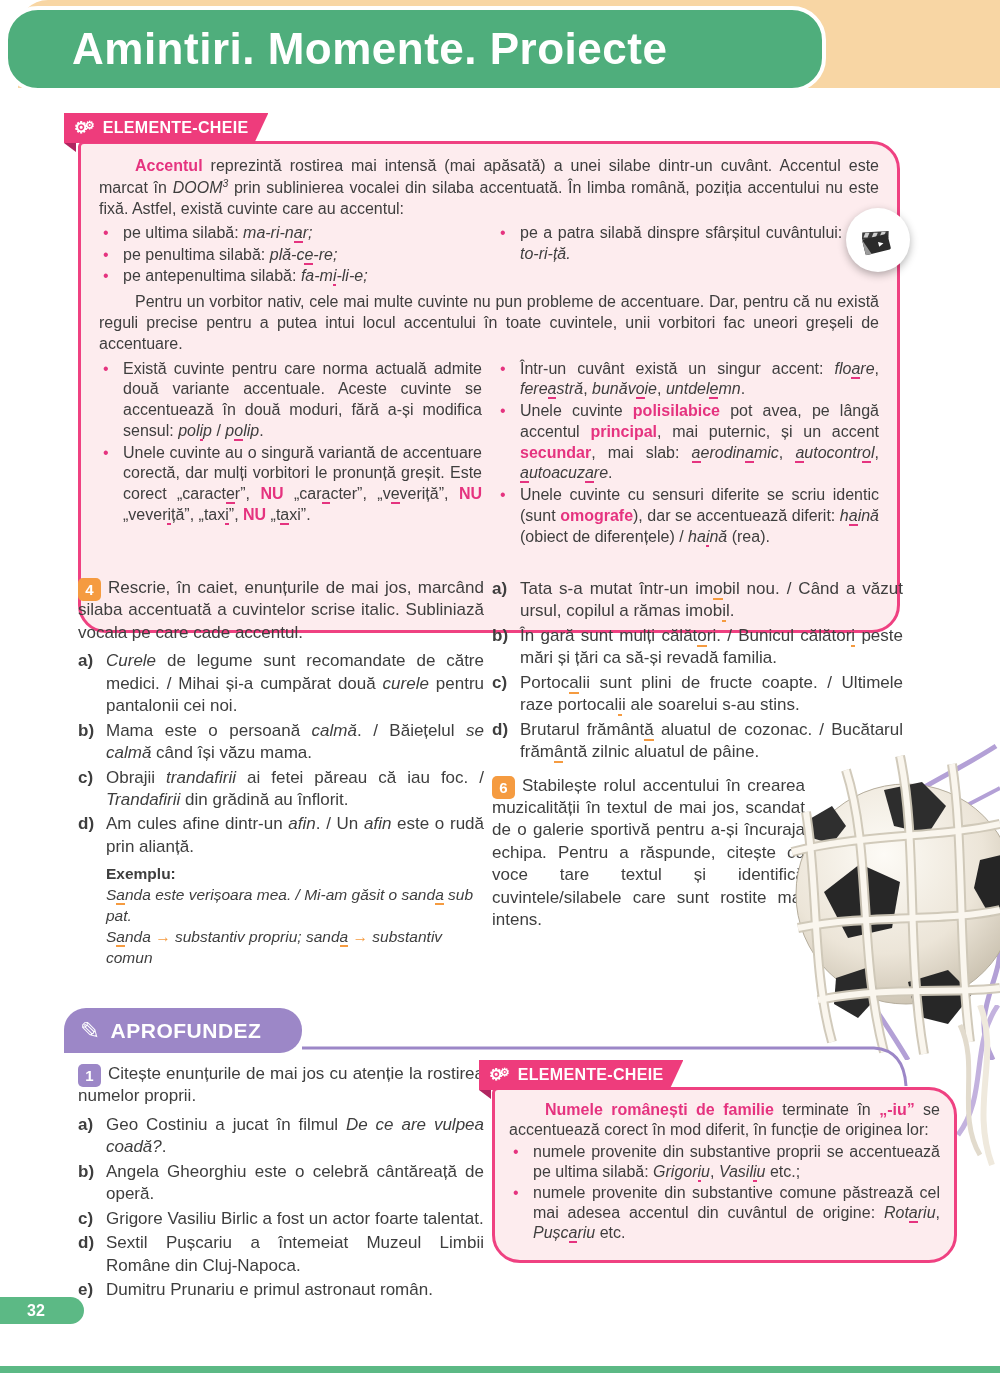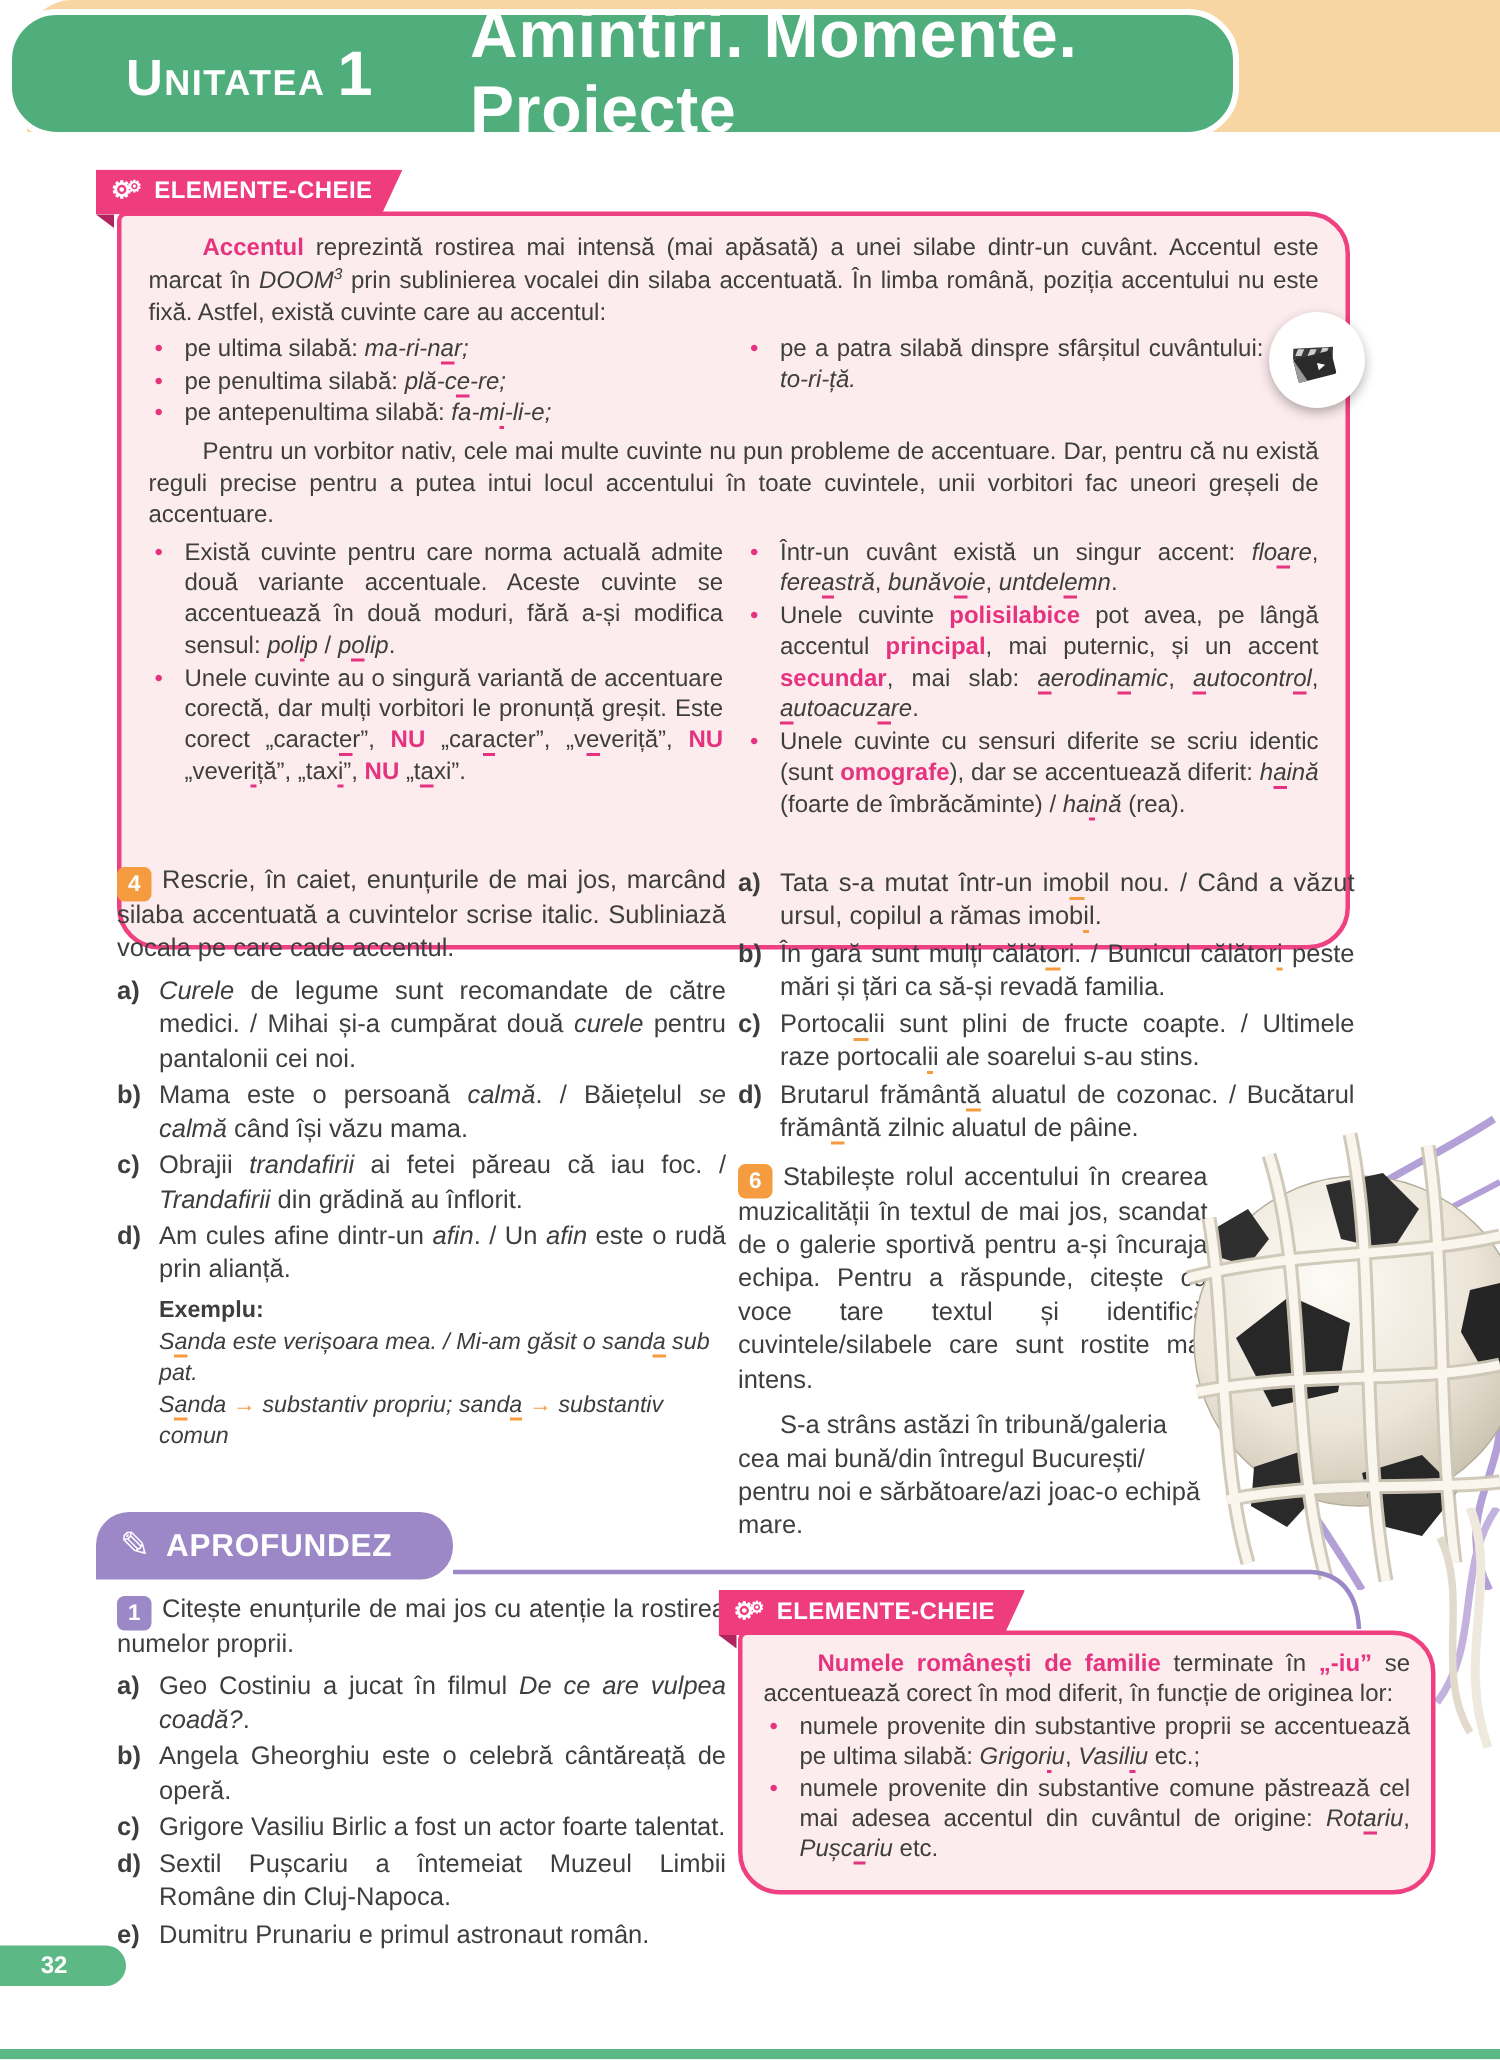"Unitatea 1" div.unit { html: <div> <span>Unitatea</span><span>1</span> </div> -> none }
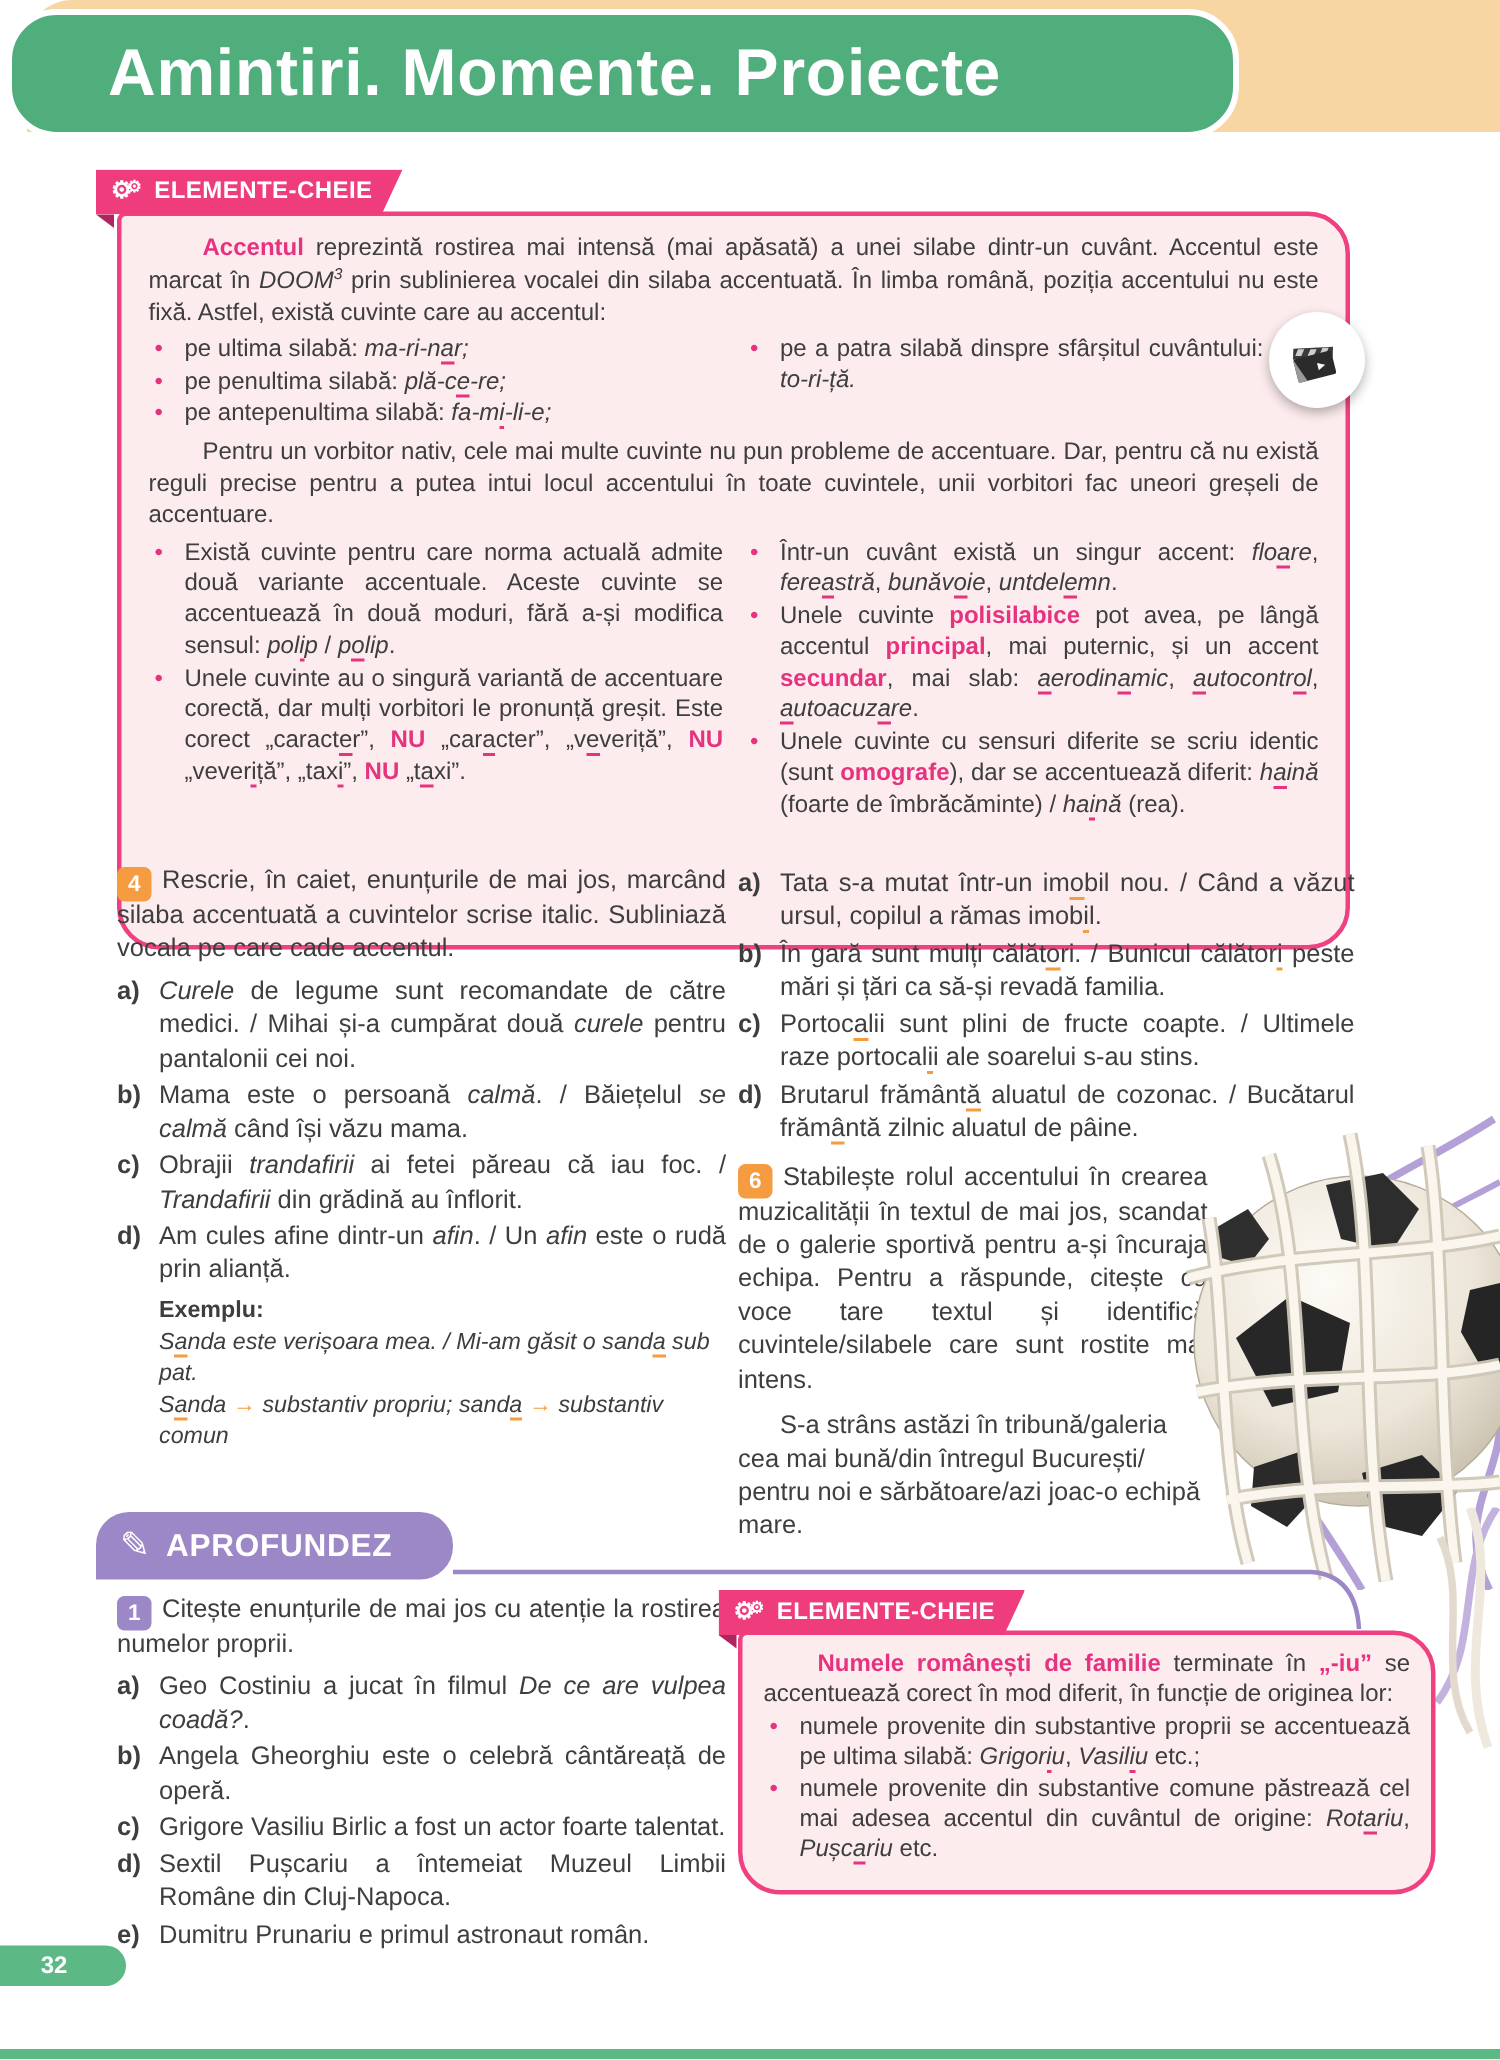"(foarte de îmbrăcăminte) /" span { text: foarte de îmbrăcăminte -> obiect de diferențele }
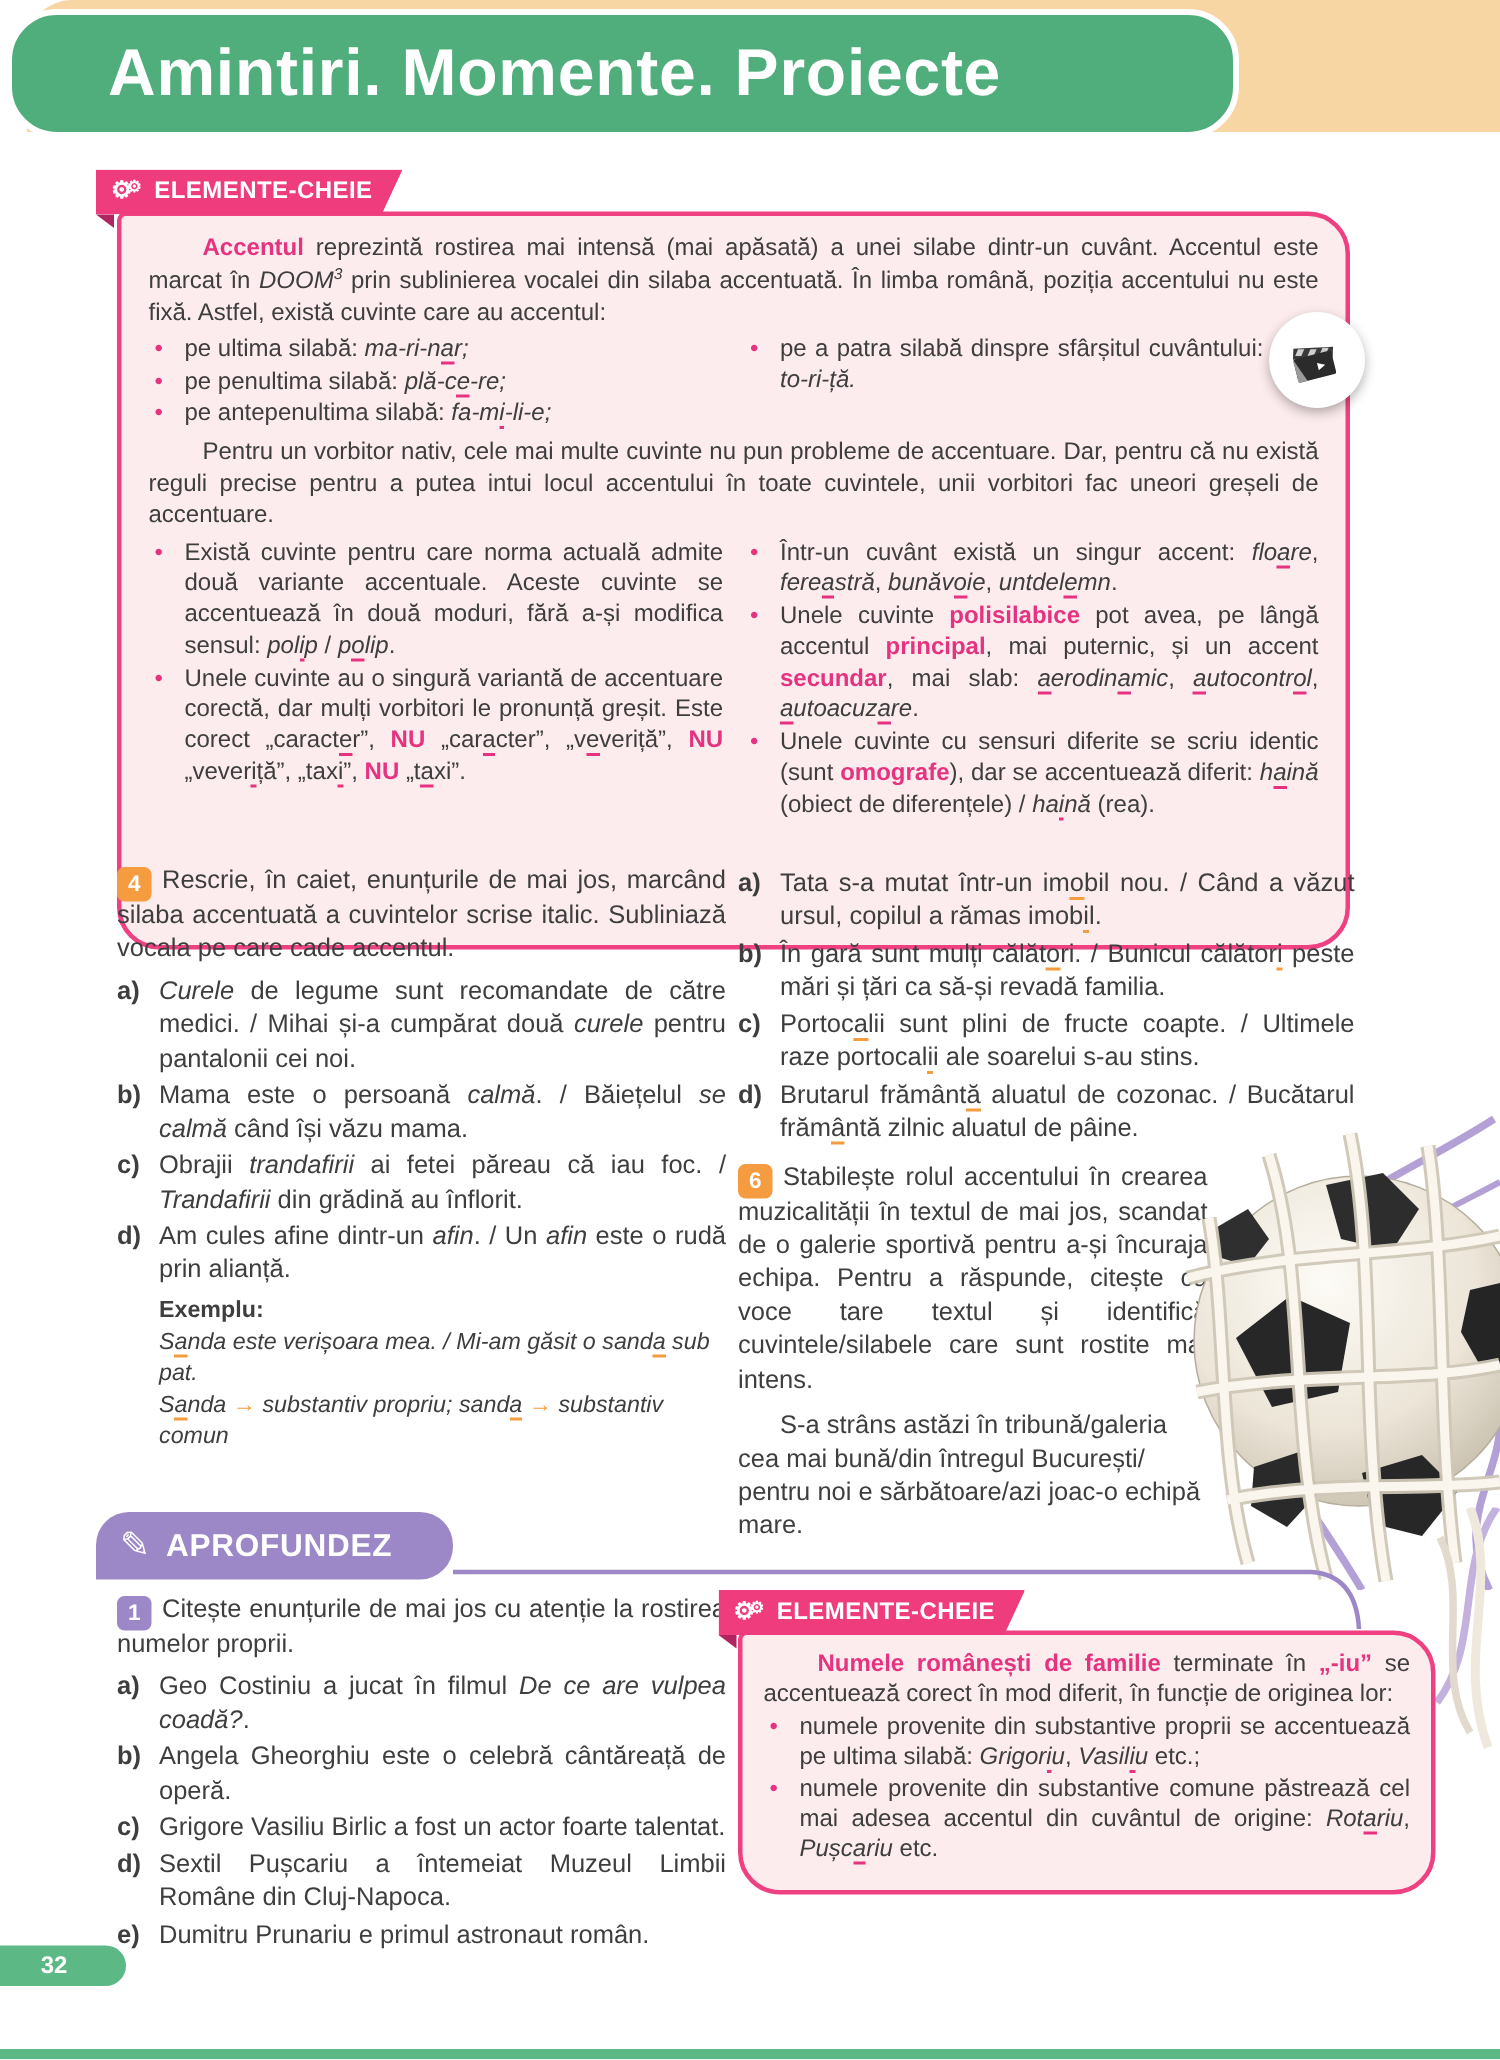"S-a strâns astăzi în tribună/galeria" p.quote { html: <p><span>S-a strâns astăzi în tribună/galeria cea mai bună/din întregul București/ pentru noi e sărbătoare/azi joac-o echipă mare.</span></p> -> none }
